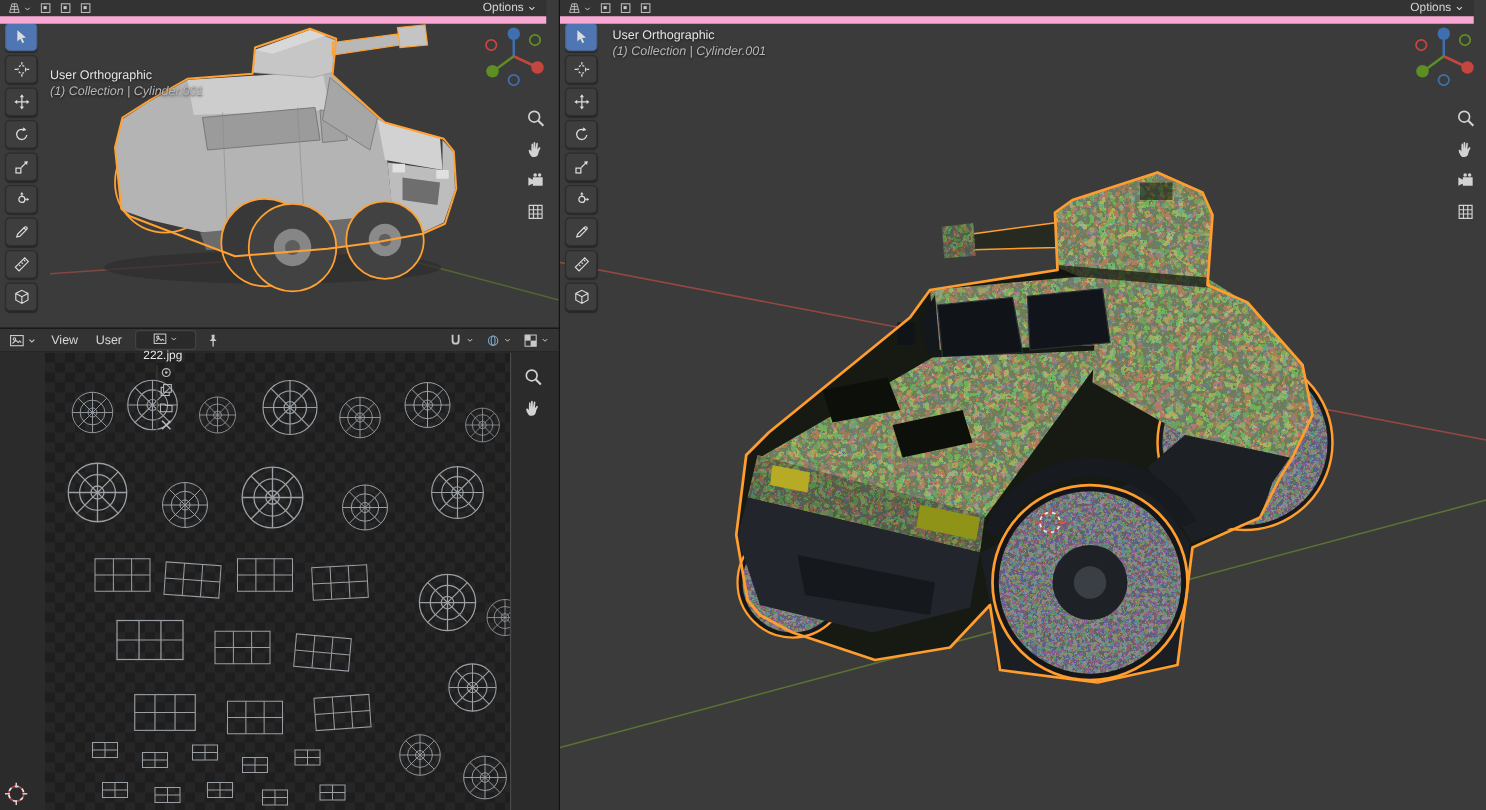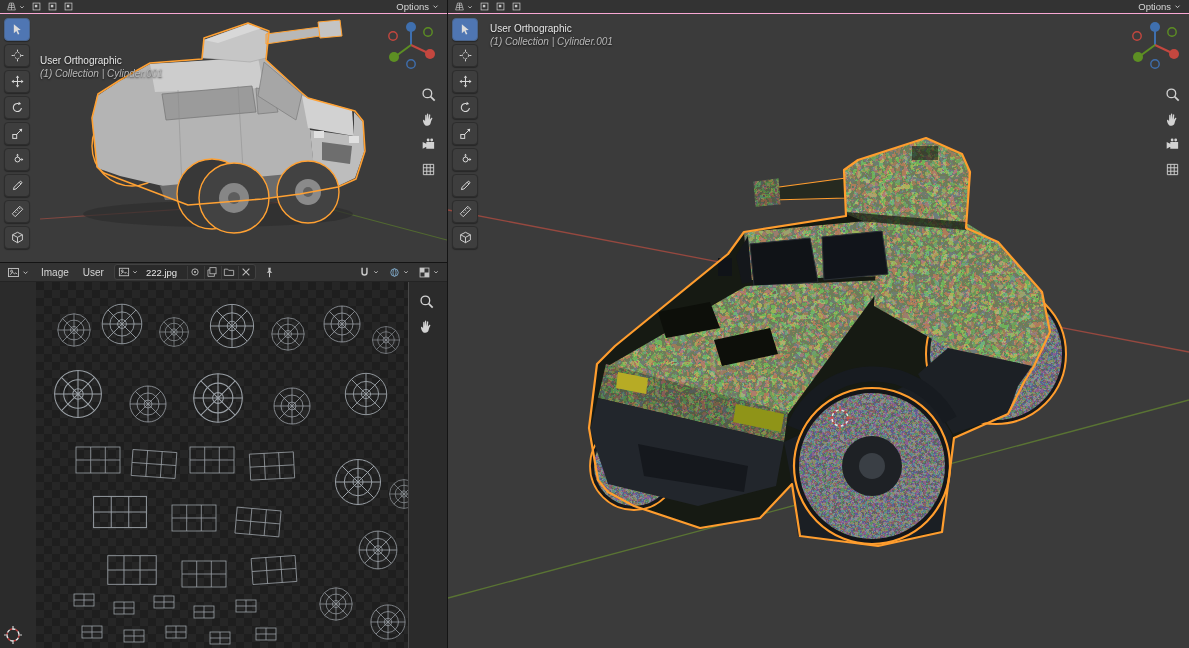"Options" .vph { border-bottom: 1px solid #f9a8d4 -> 6px solid #f9a8d4; right: 0 -> 10px }
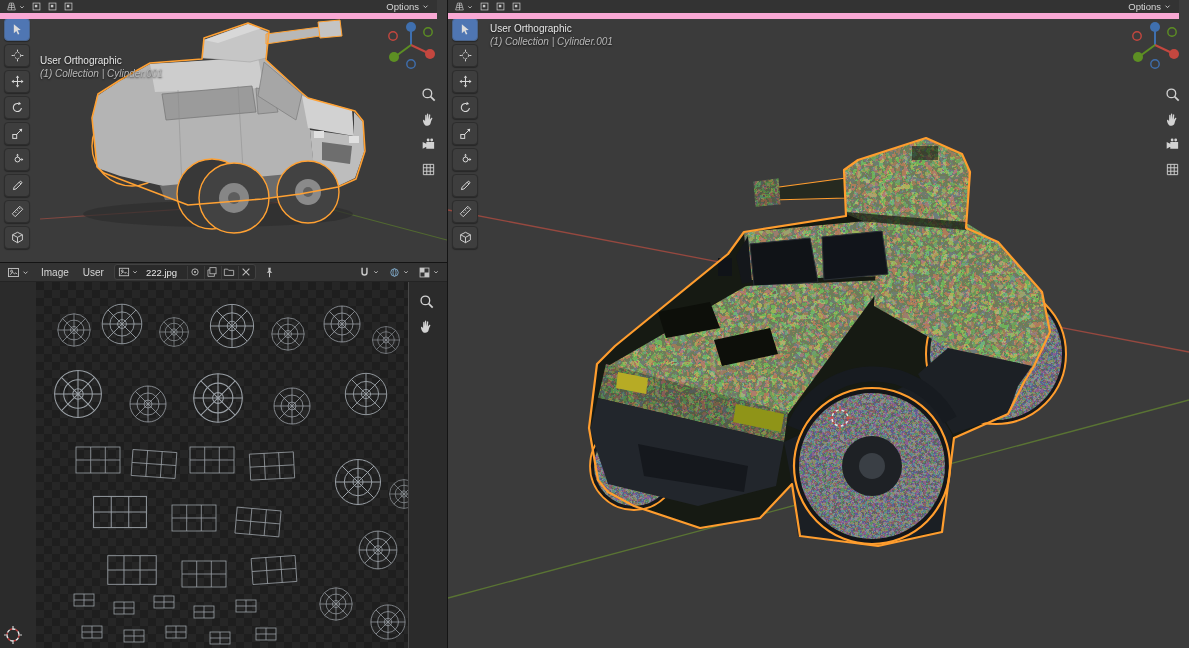"Image" span.menu-label { text: Image -> View }
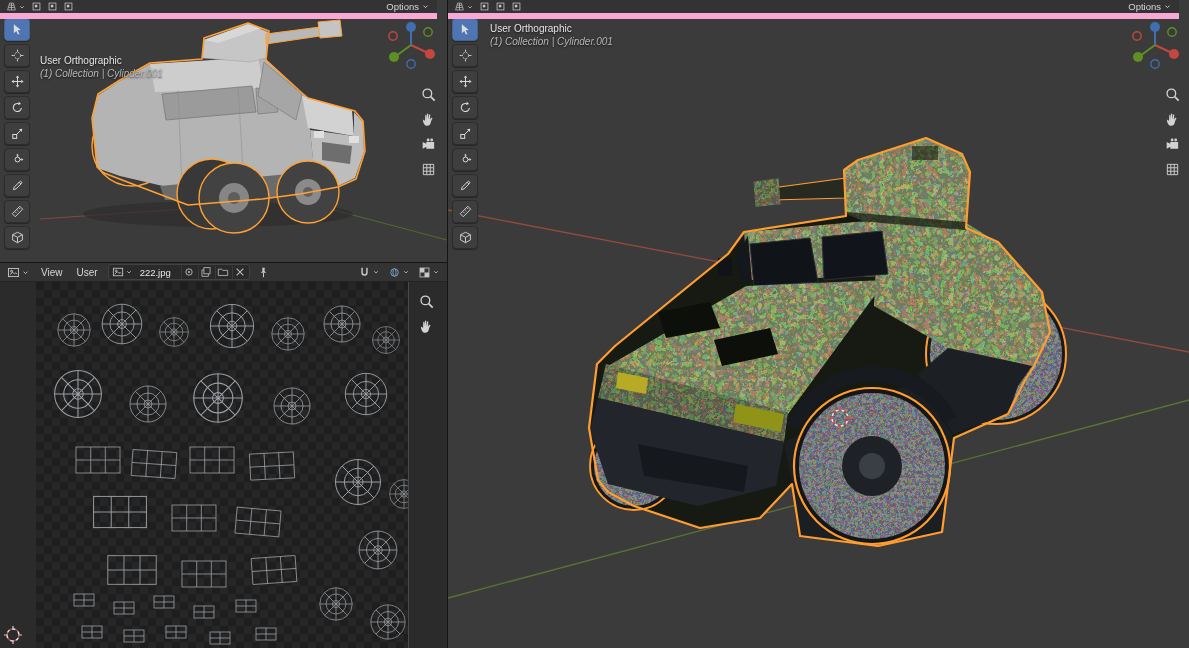"222.jpg" .widget { flex-direction: none -> column }
